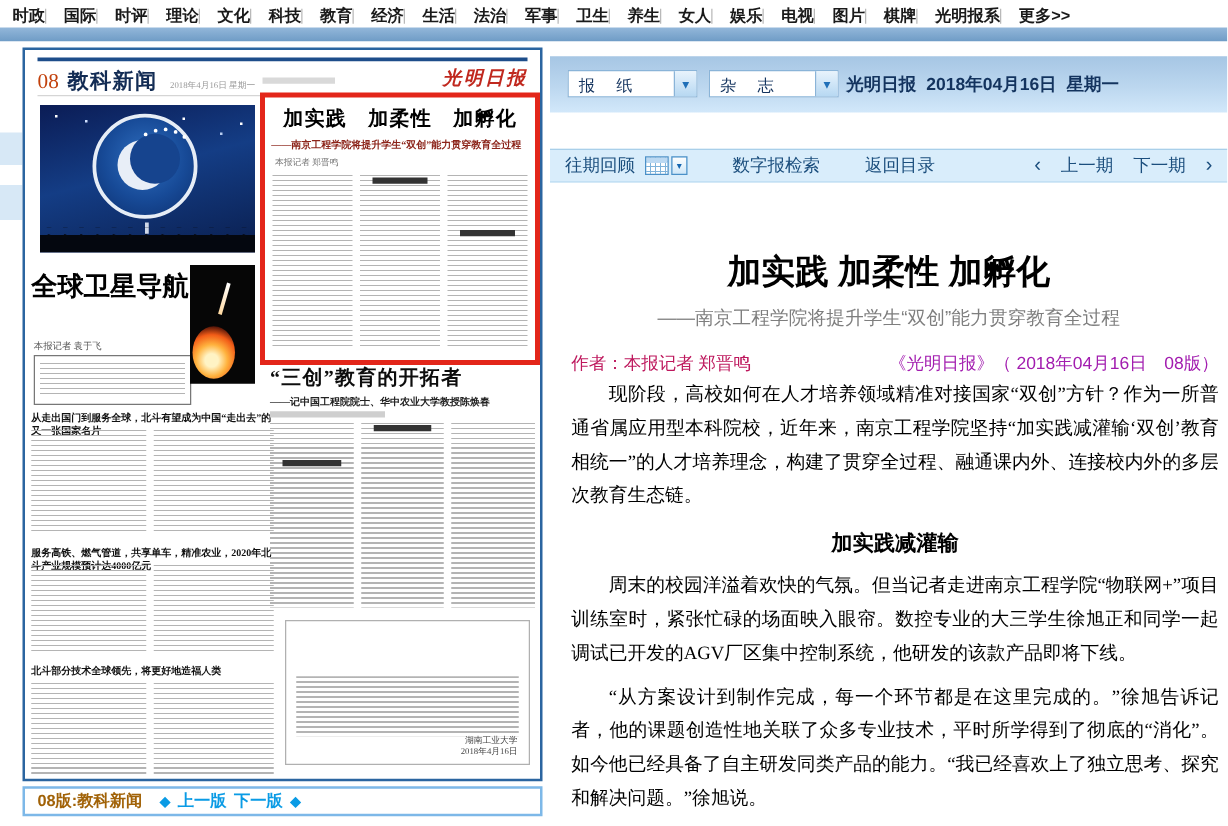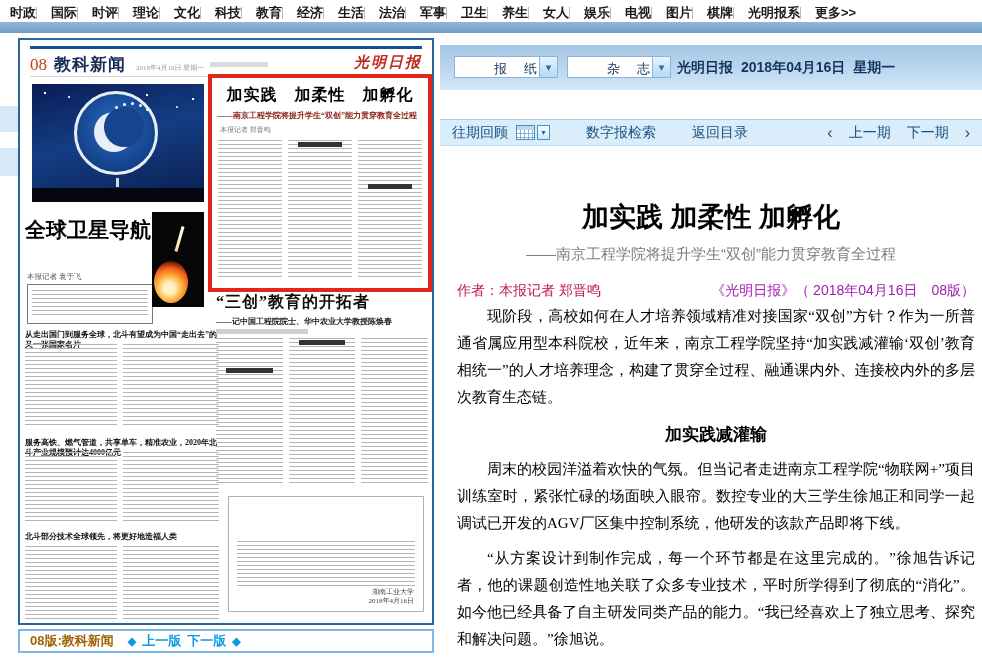"报 纸" .selectbox { text-align: right -> none }
